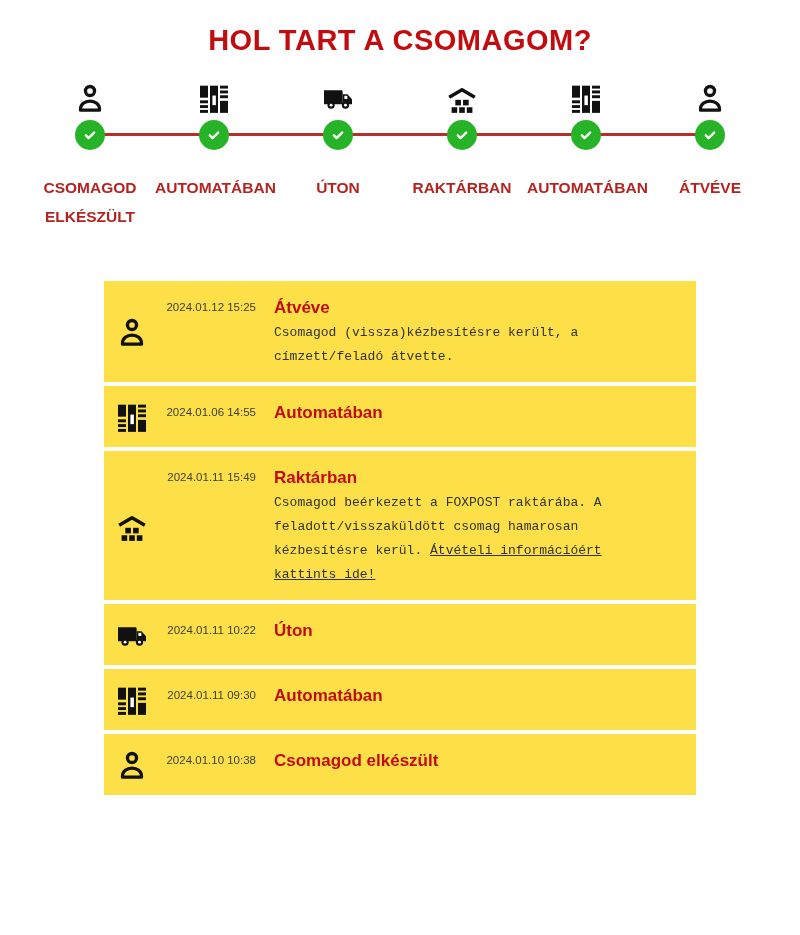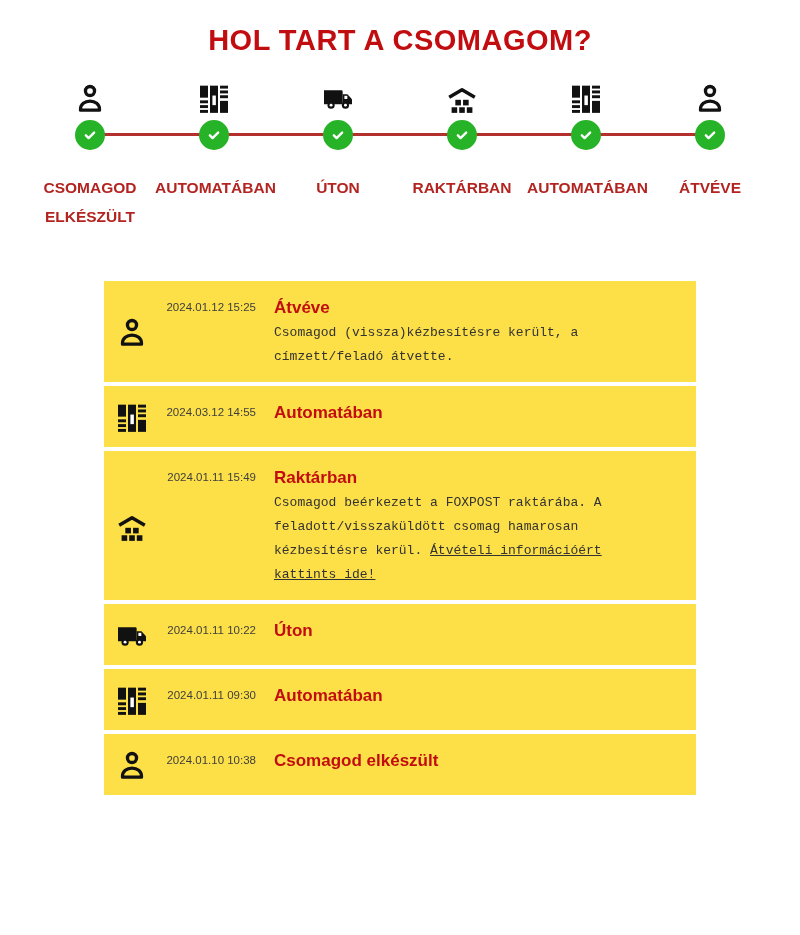"2024.03.12 14:55" div.event-time { text: 2024.03.12 -> 2024.01.06 }
